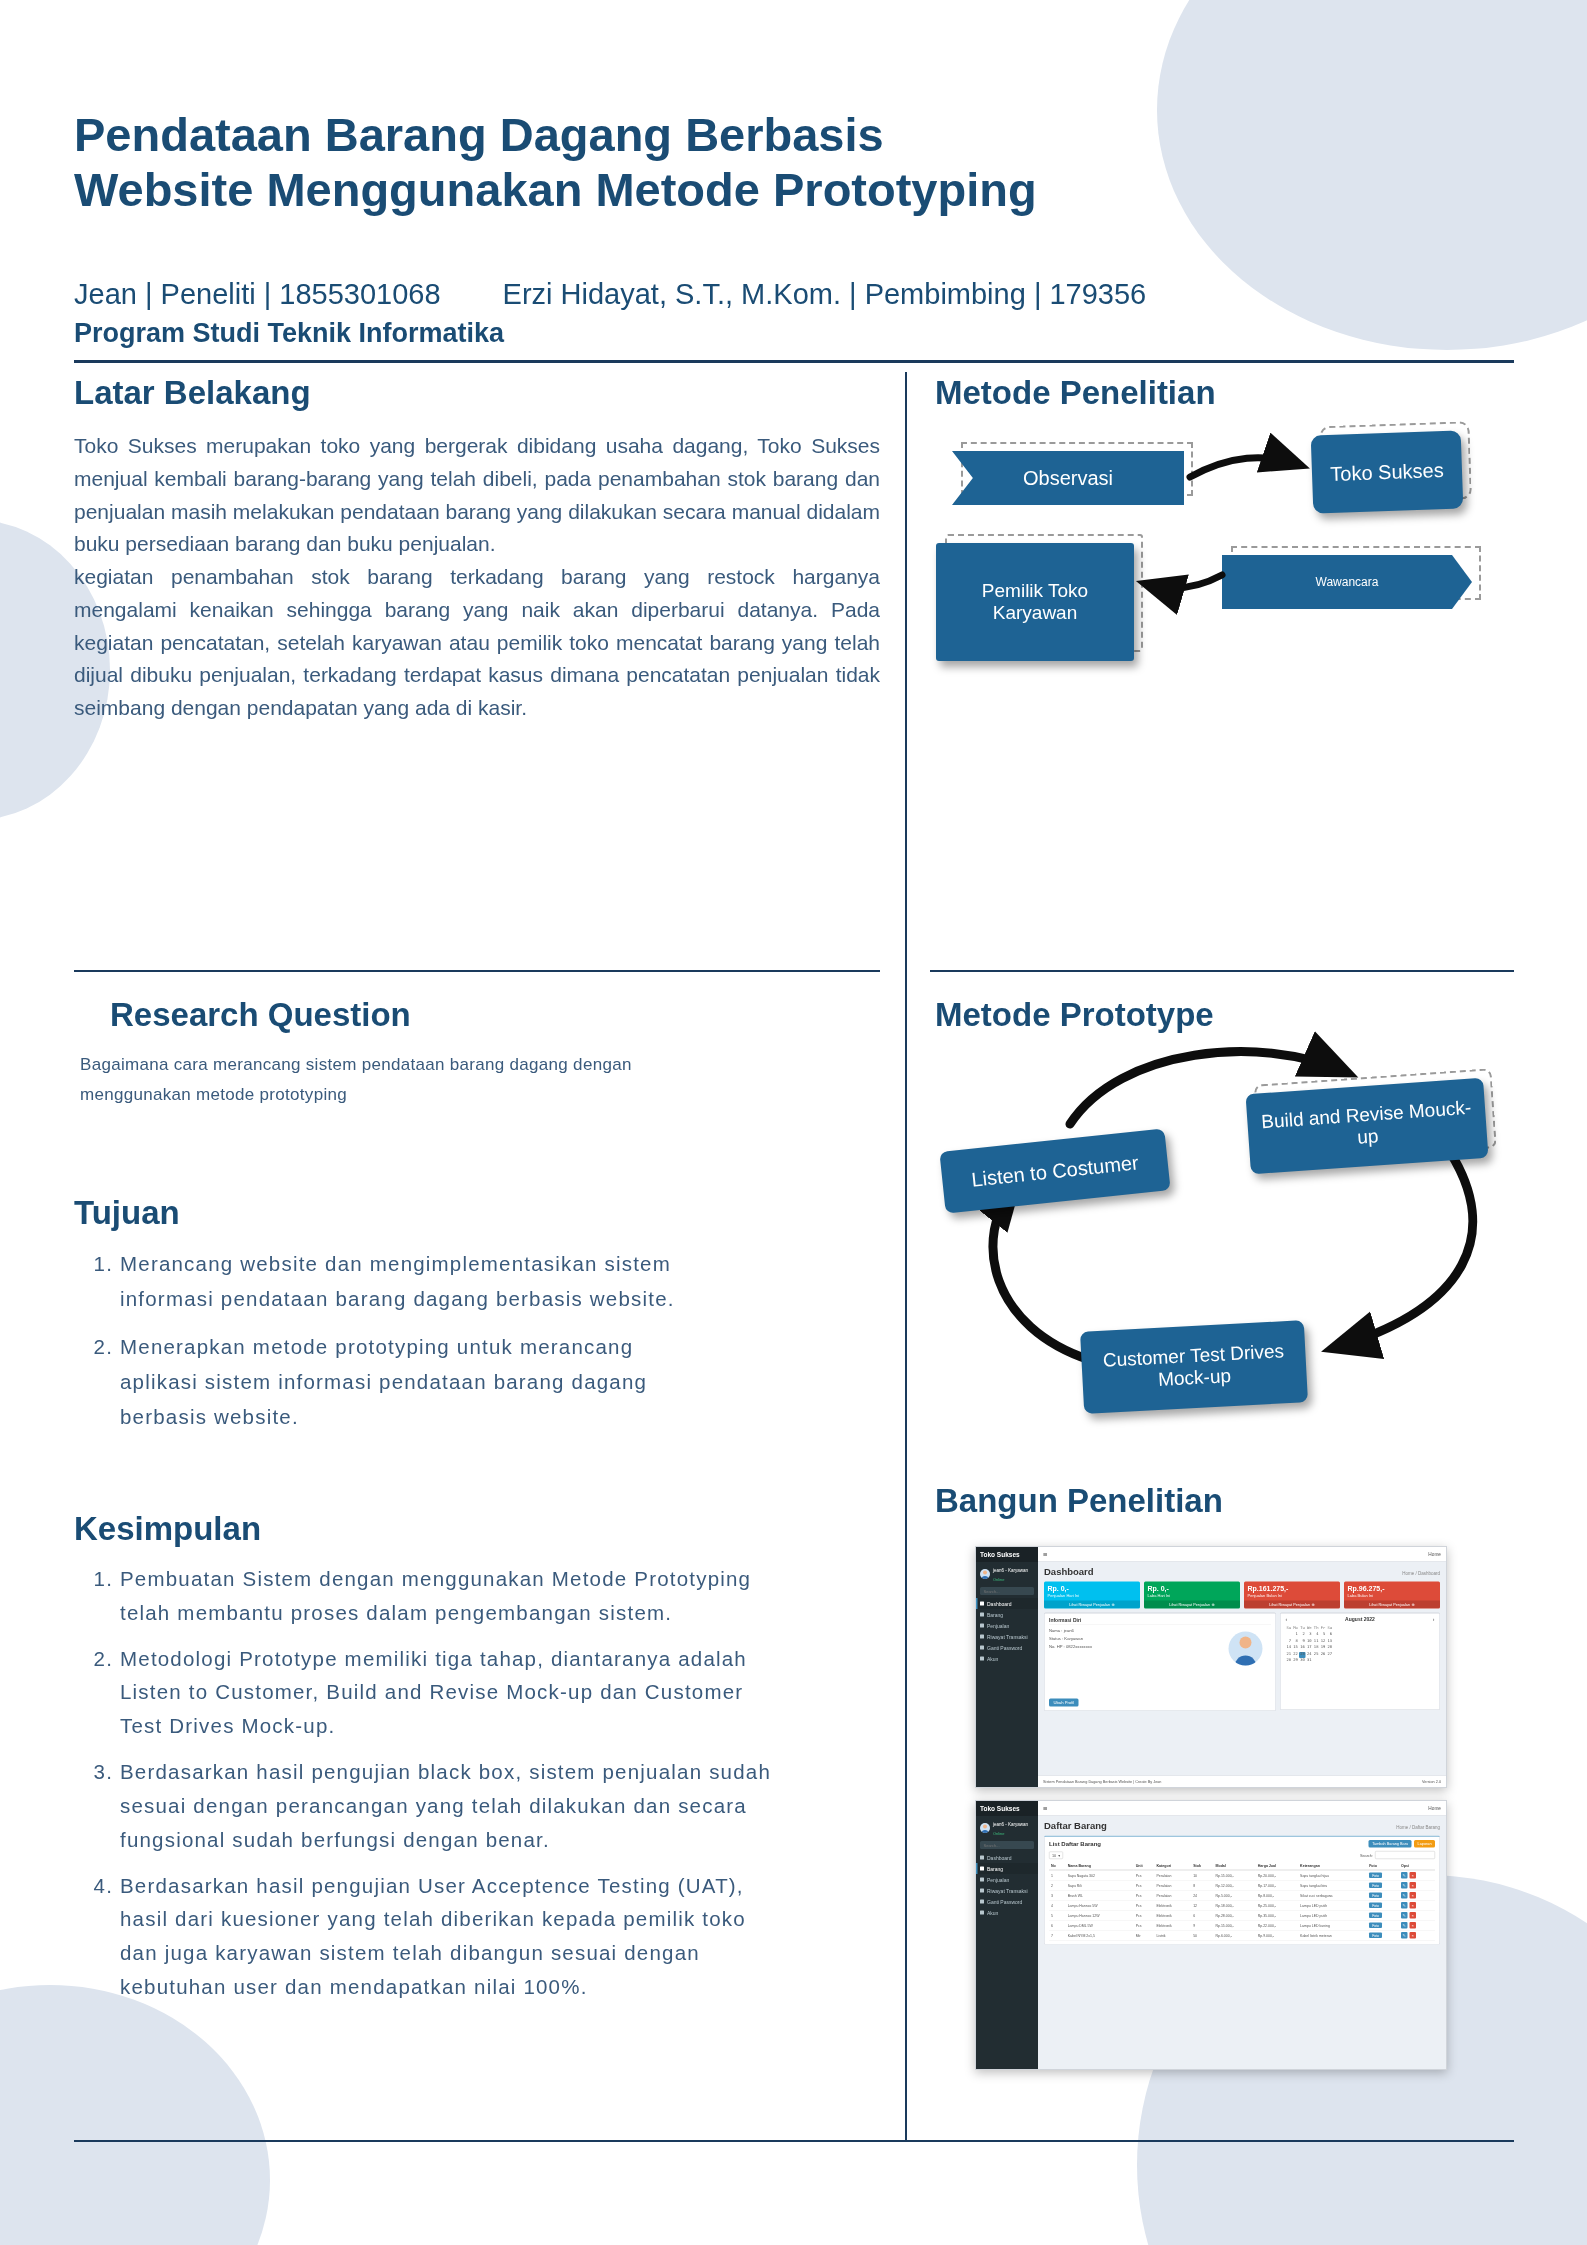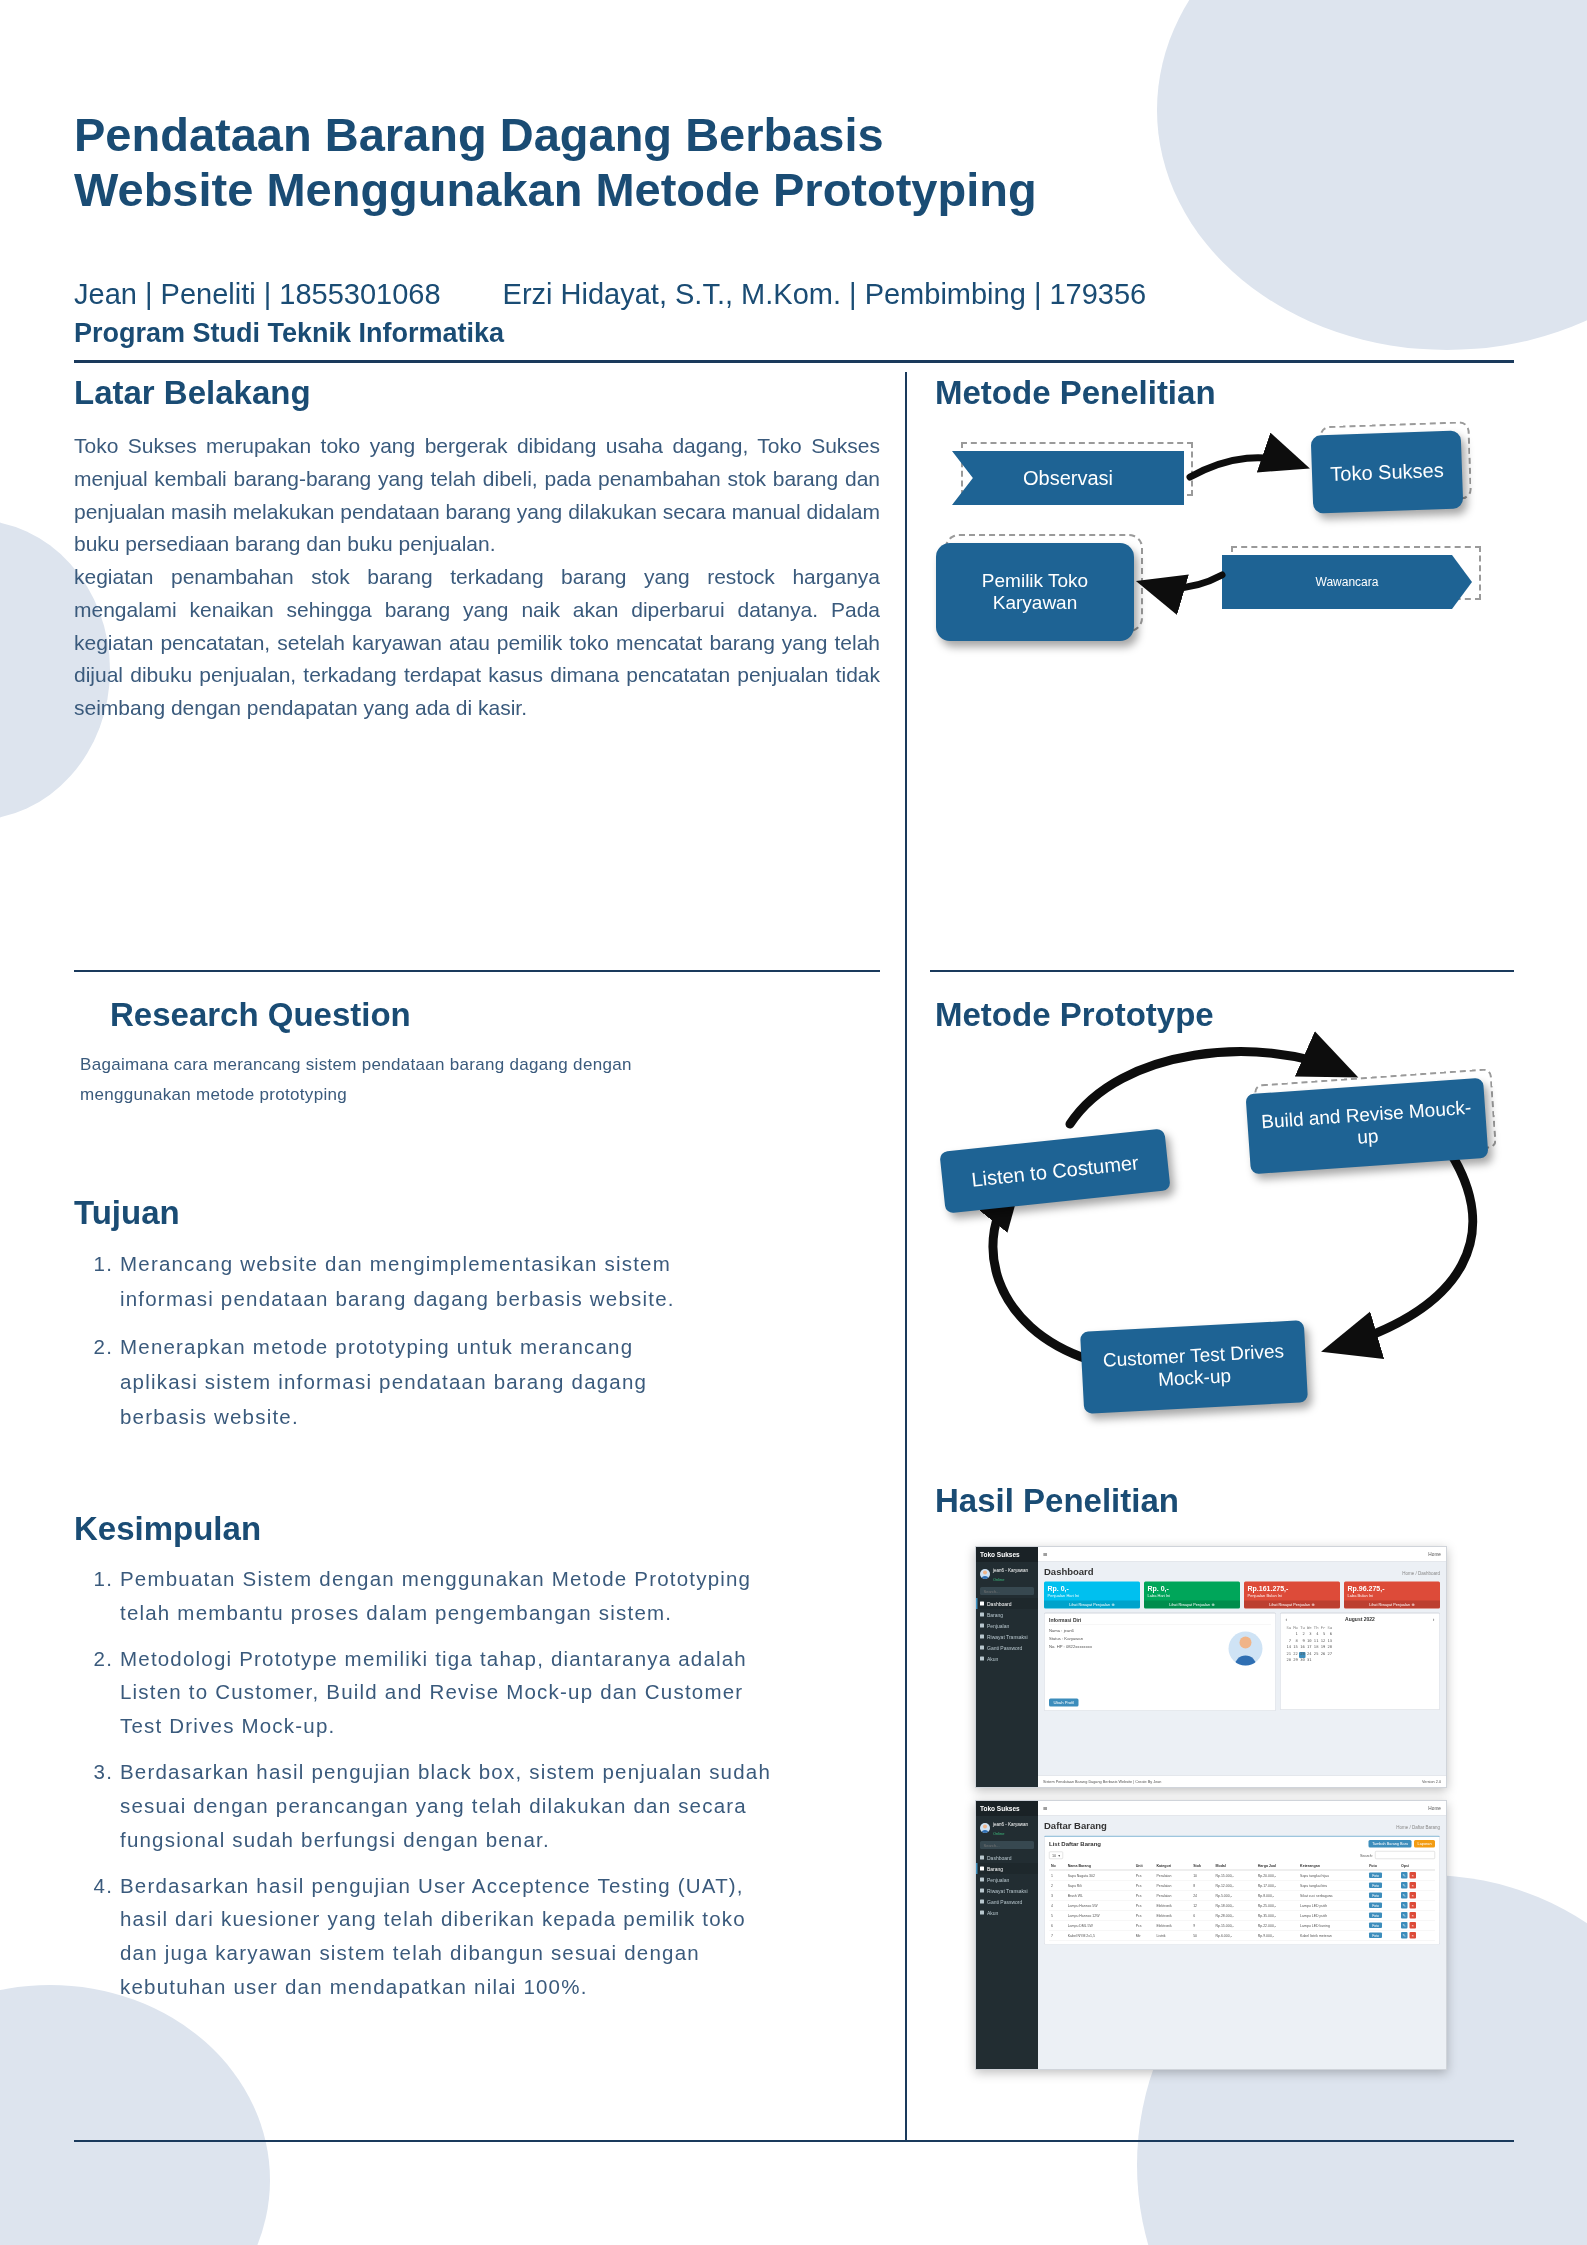"Pemilik Toko Karyawan" .n-pemilik { border-radius: 14px -> 3px; height: 98px -> 118px }
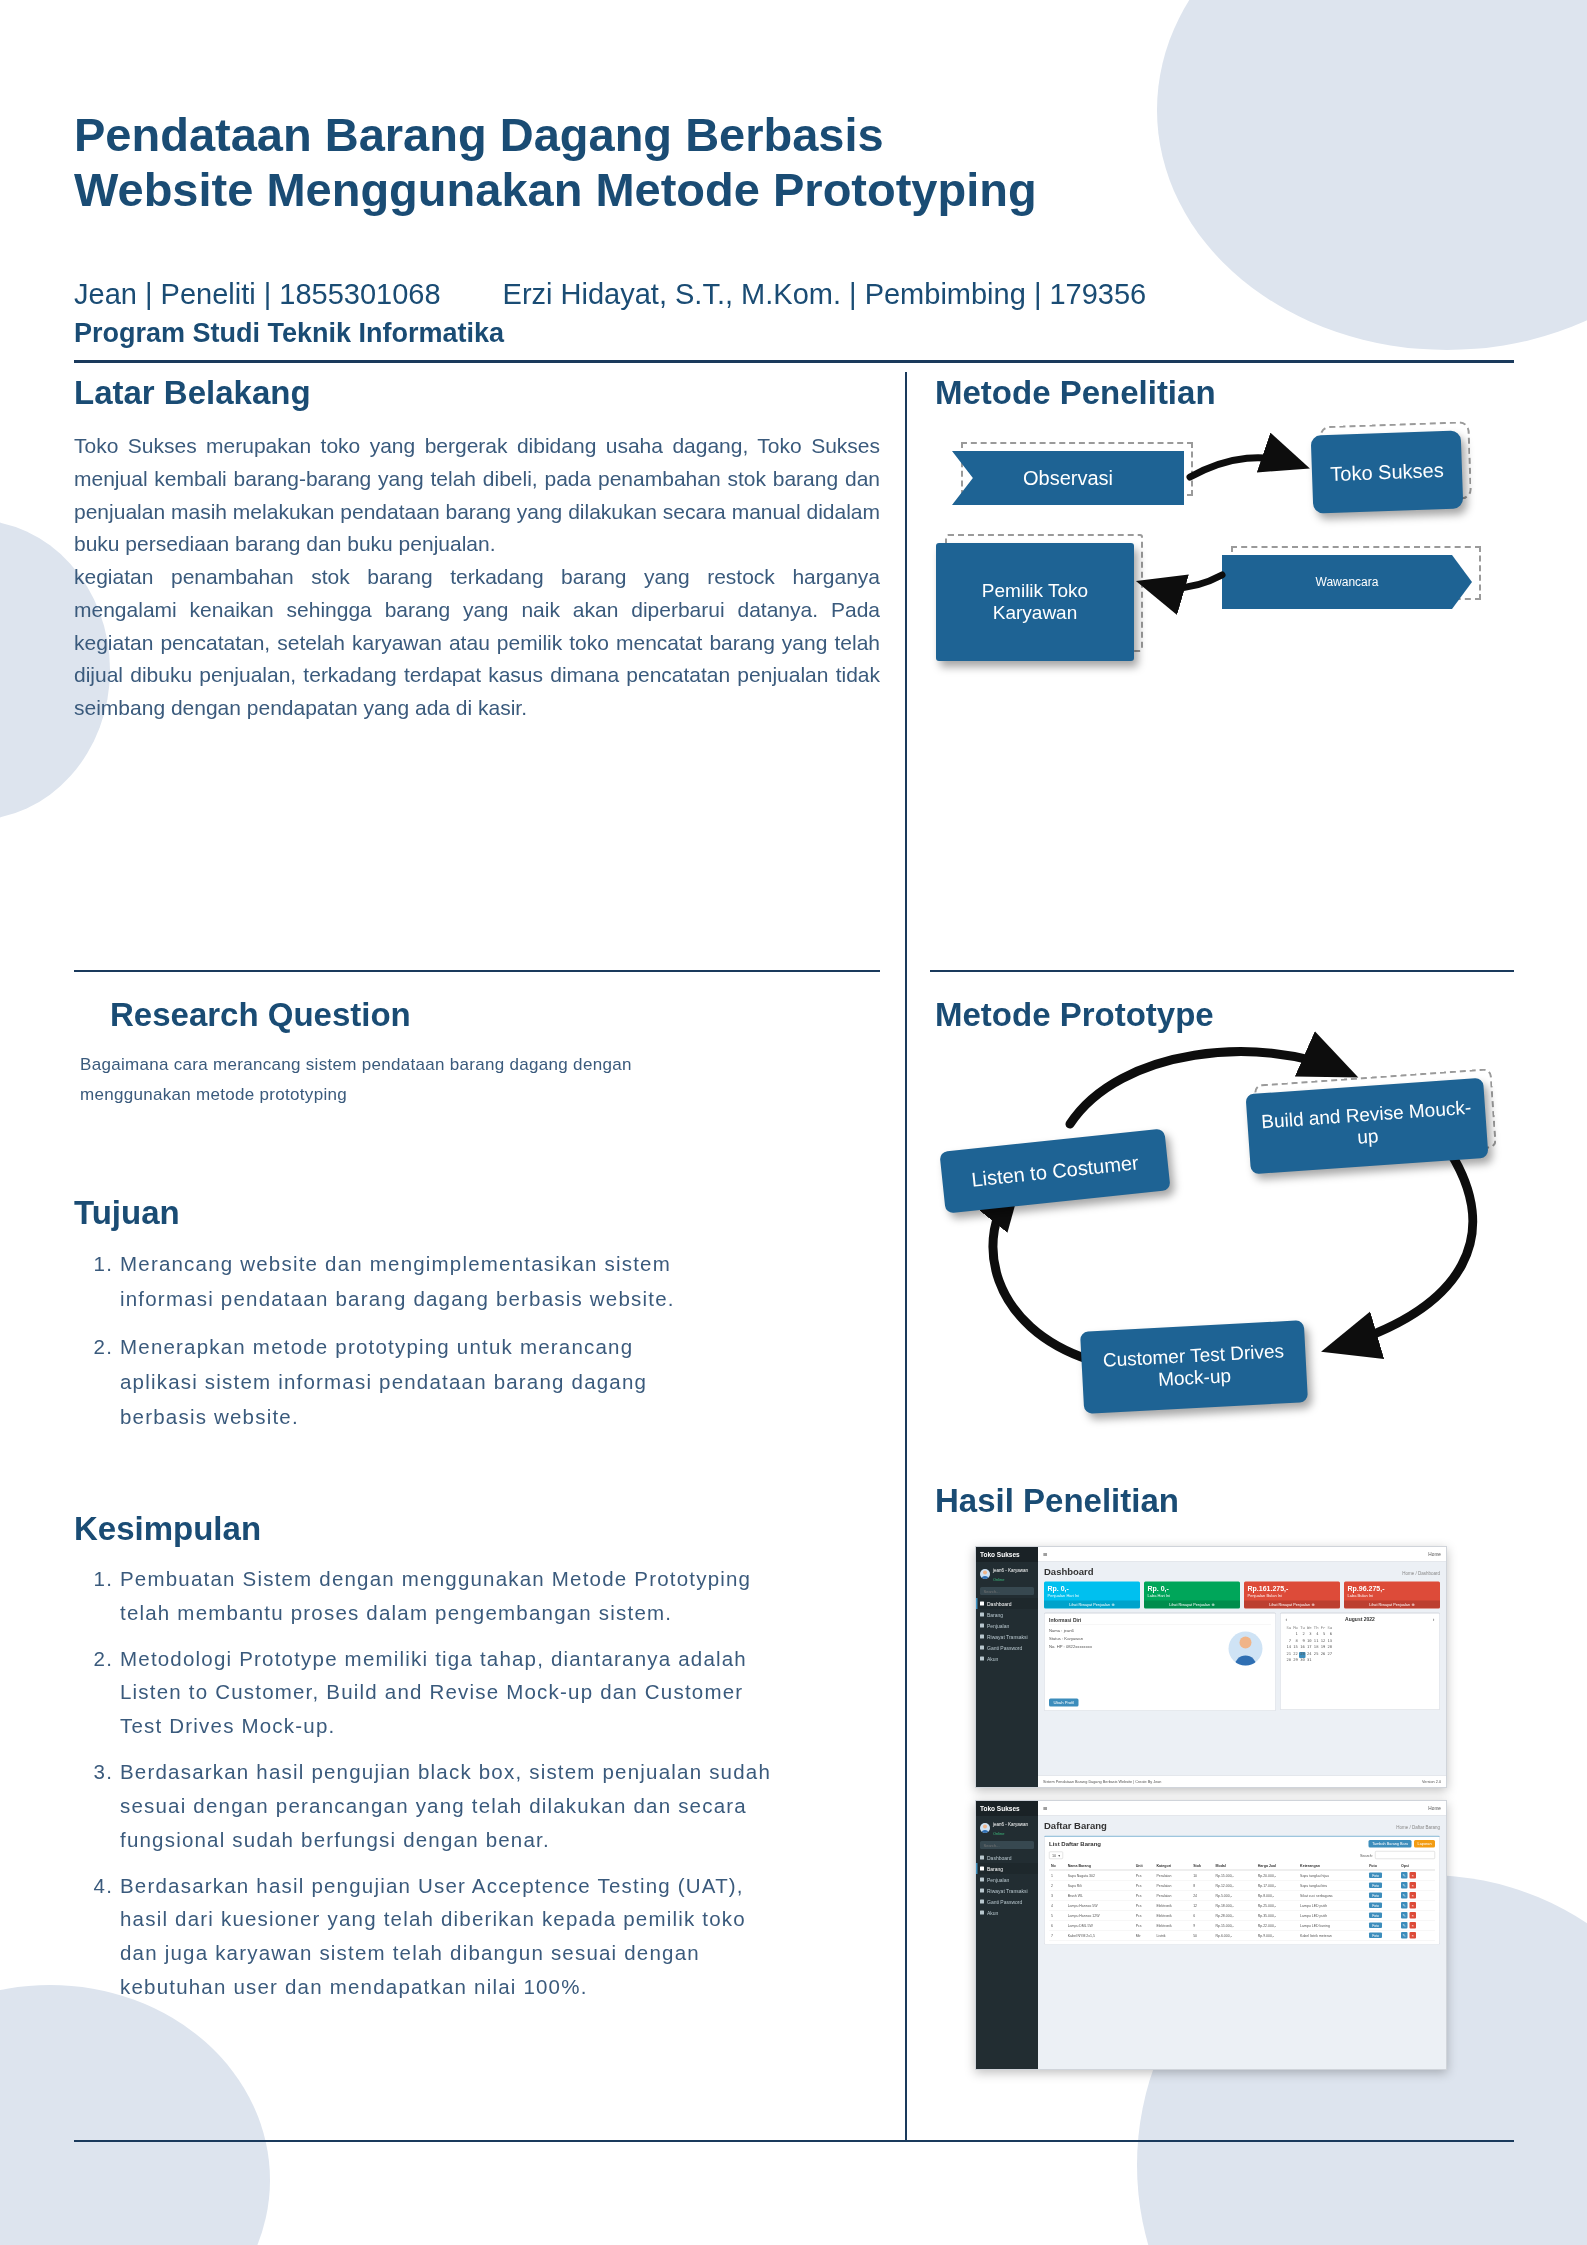"Hasil Penelitian" h2.sec { text: Hasil -> Bangun }
